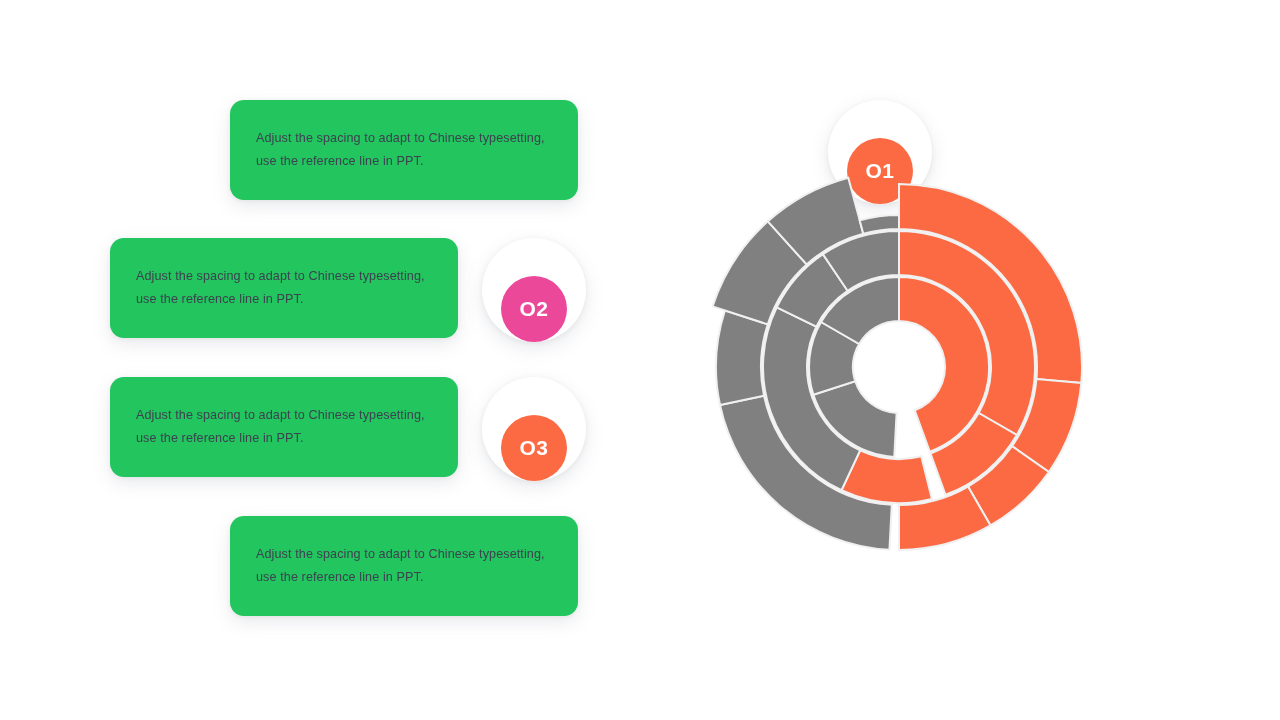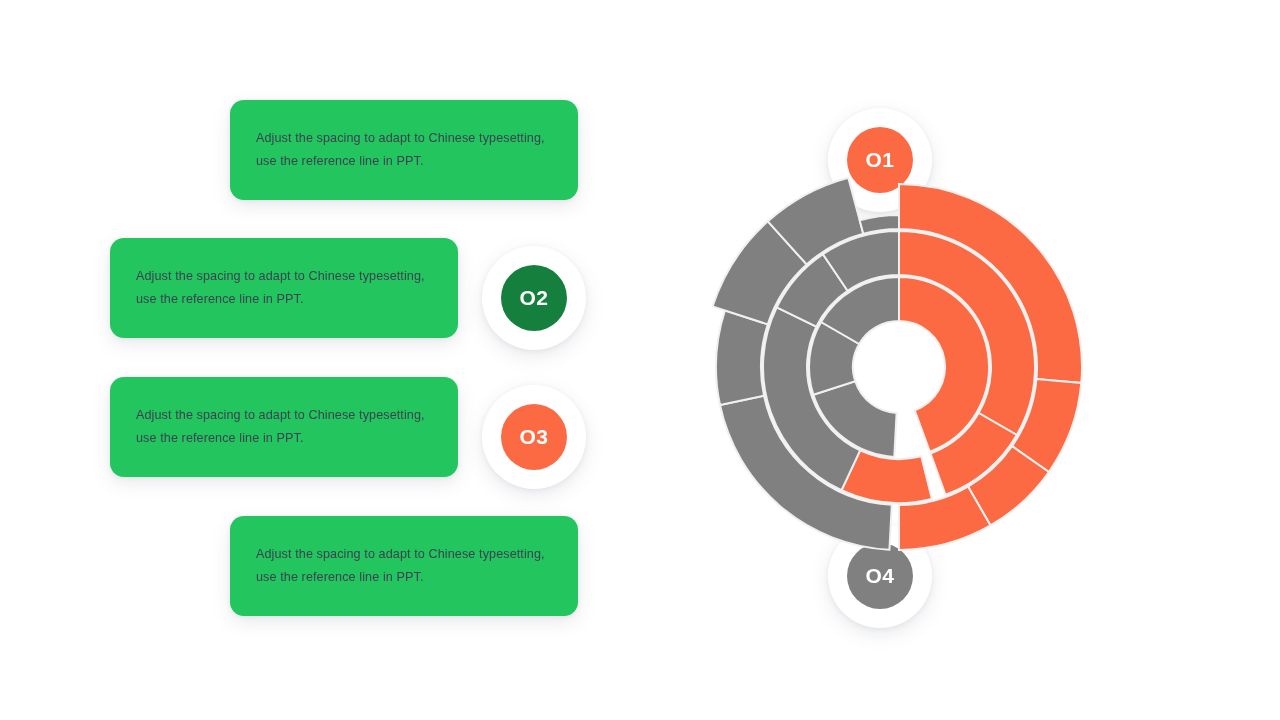"O1" .badge-wrap { align-items: center -> flex-end; top: 8px -> 0 }
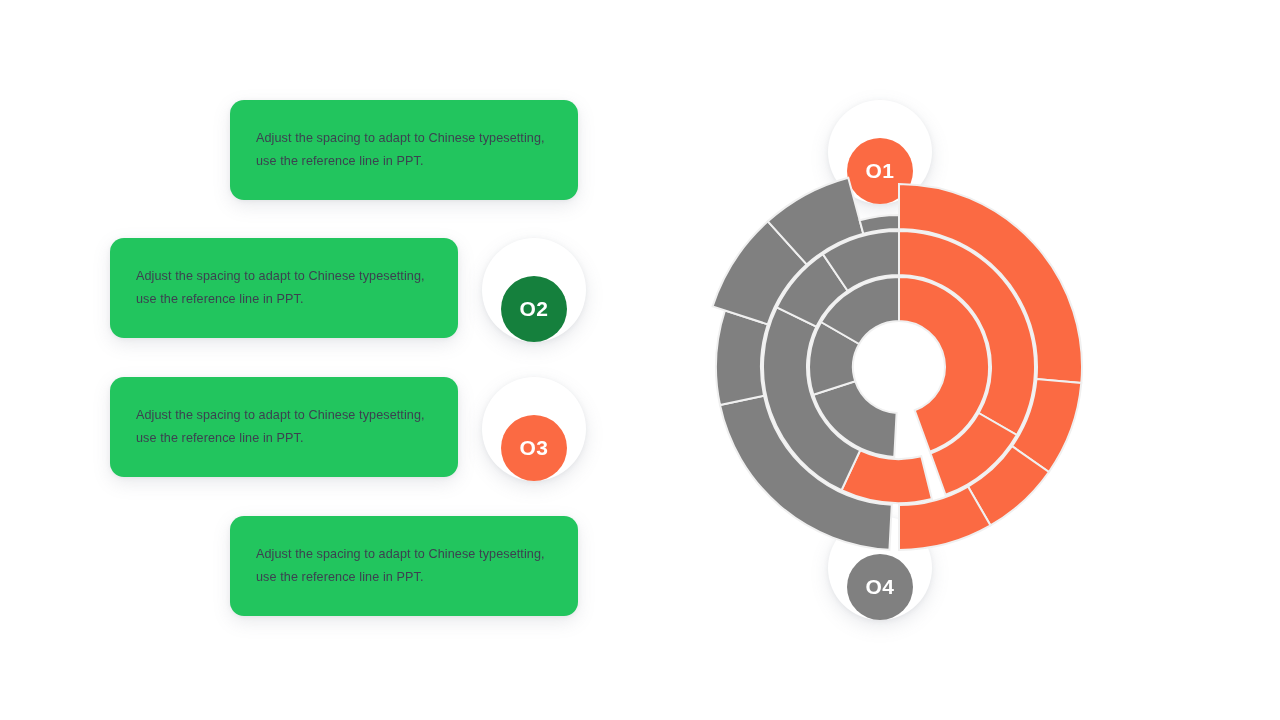"O2" div.badge { background: #15803d -> #ec4899 }
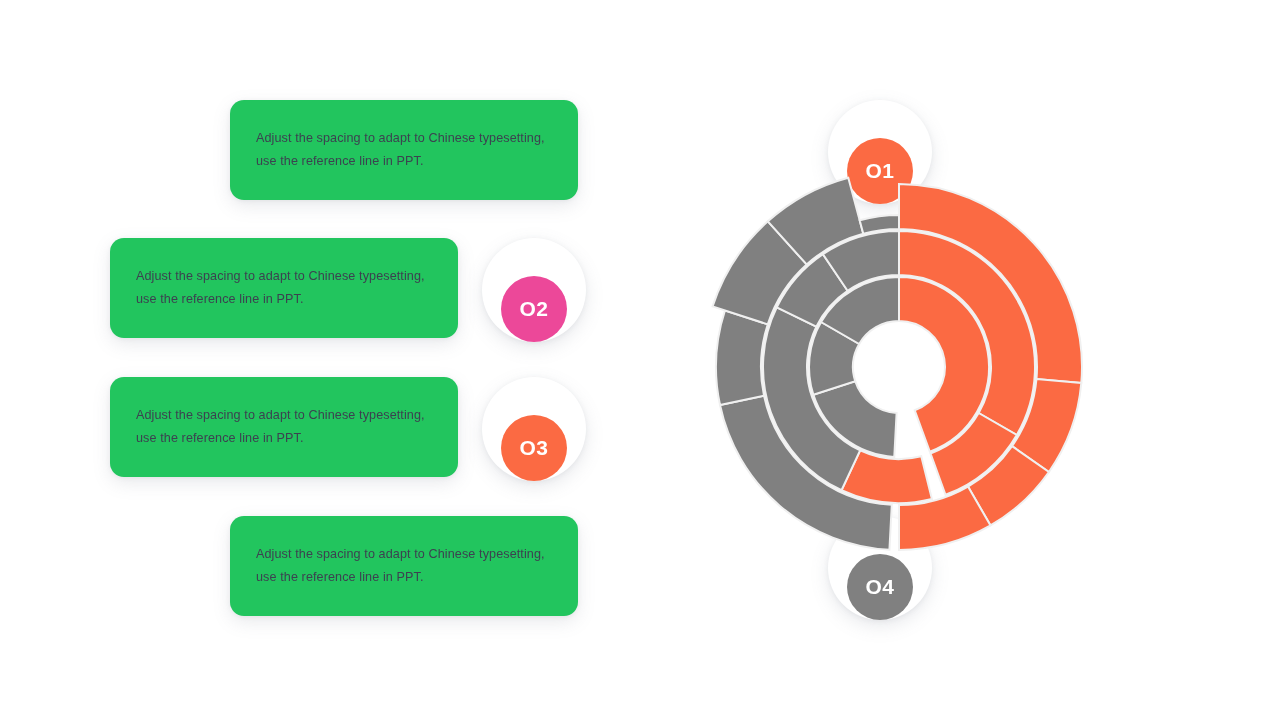"O4" div.badge-wrap { html: <div> <div>O4</div> </div> -> none }
